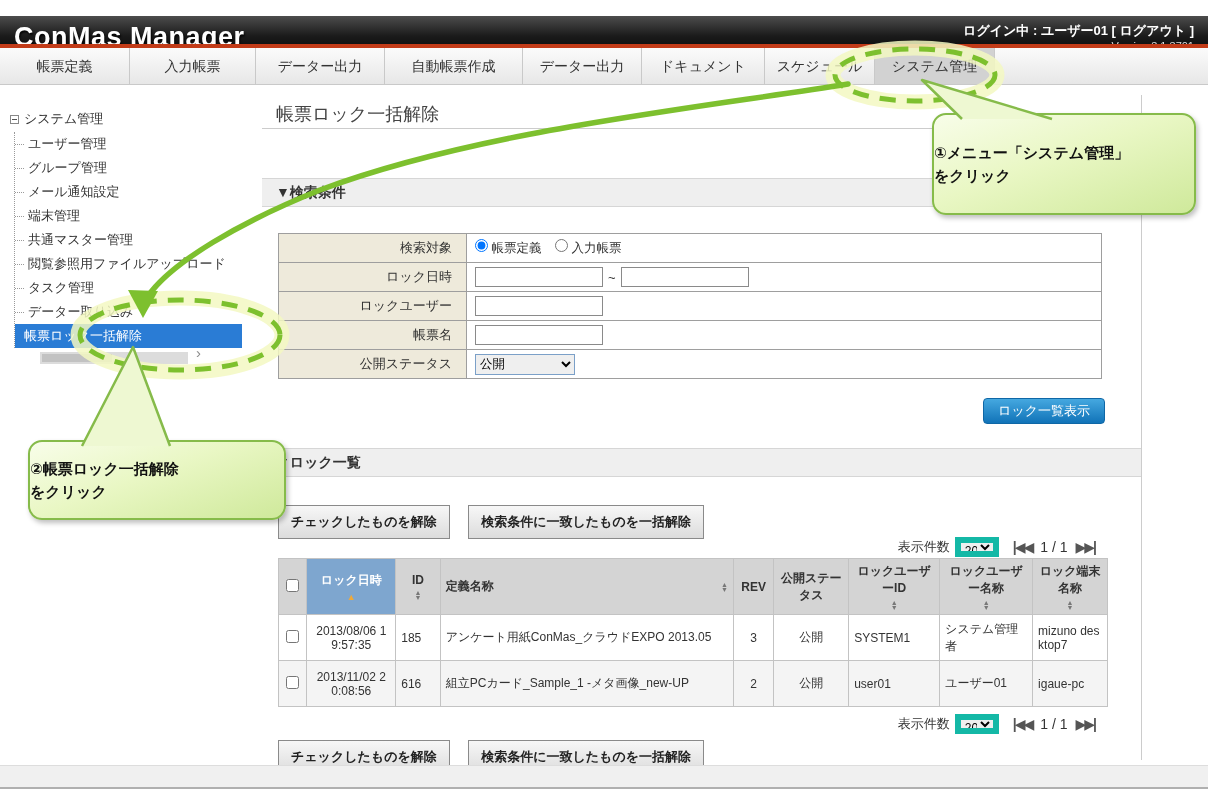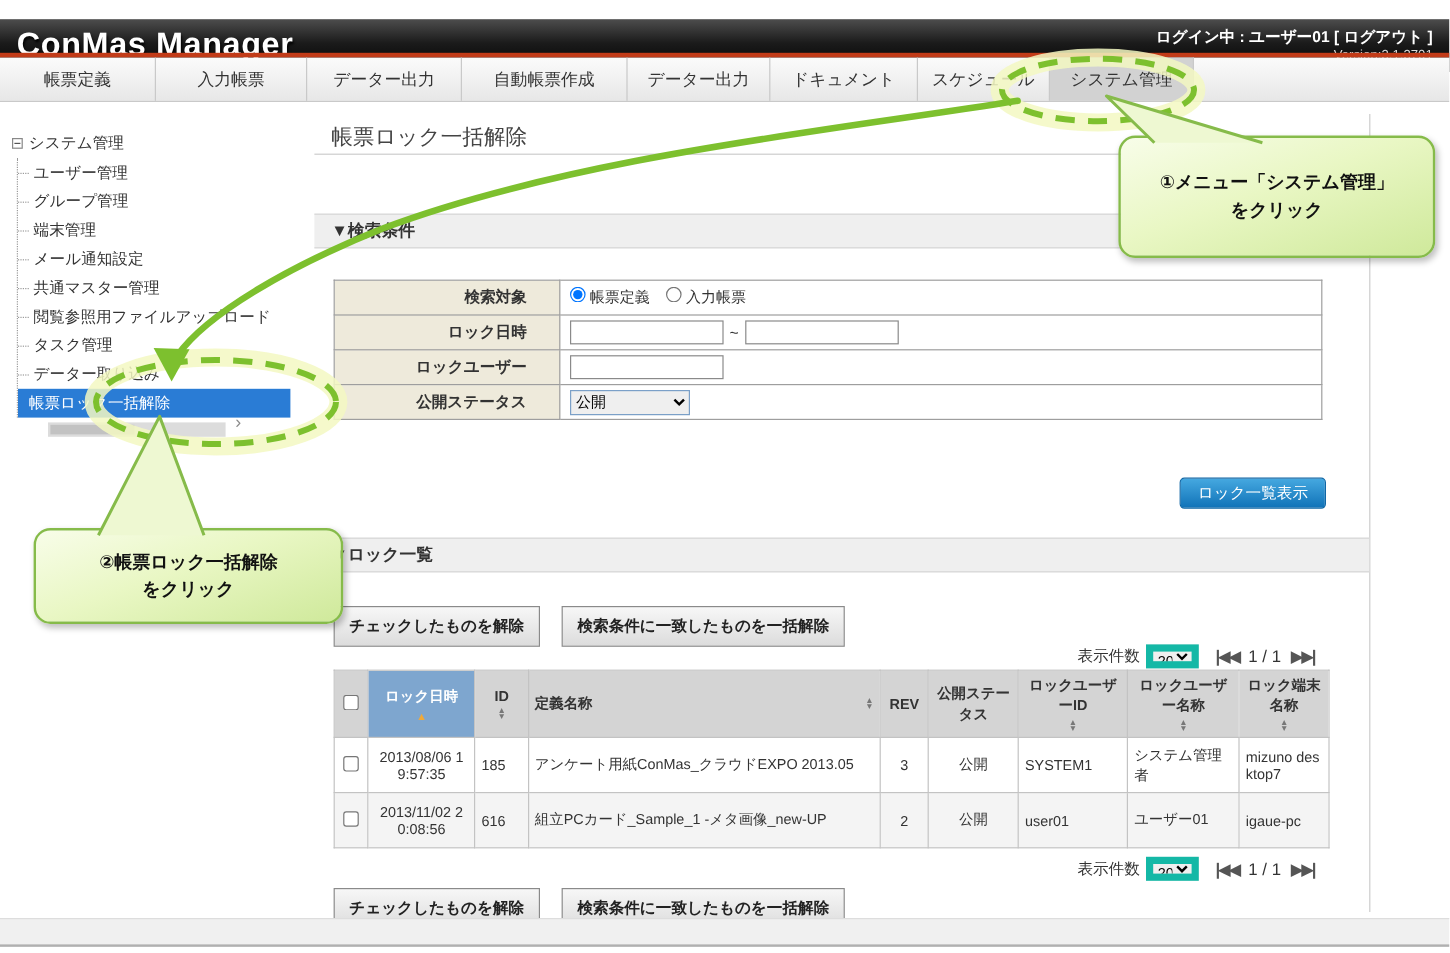"①メニュー「システム管理」" .bubble { align-items: center -> flex-start }
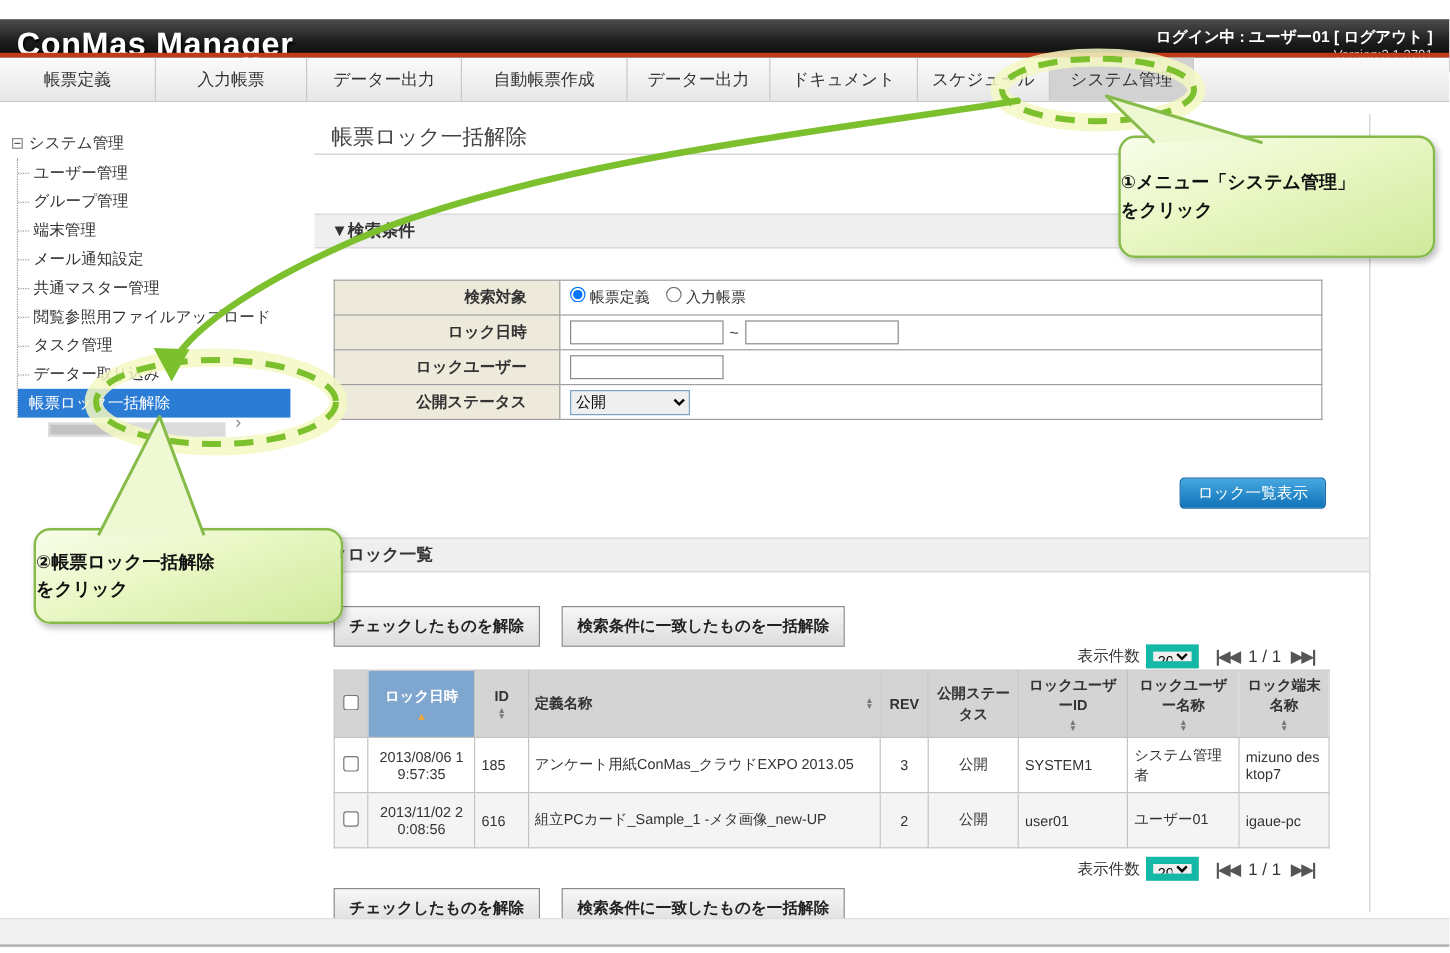"端末管理" div.tree-item { order: before "メール通知設定" -> after "メール通知設定" }
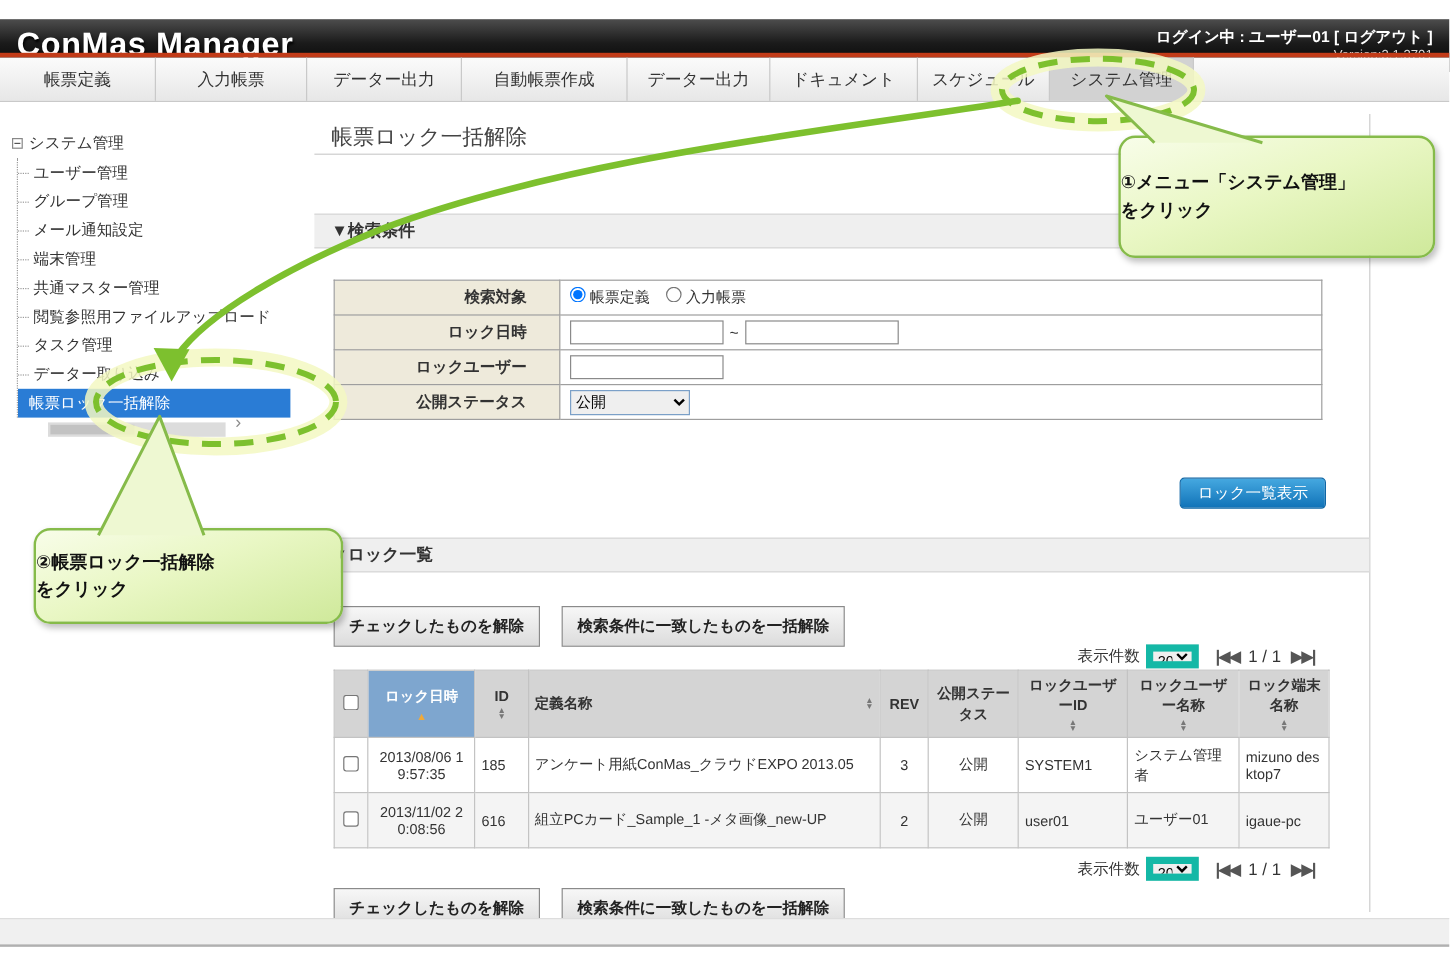"検索対象" .form-label { font-weight: bold -> normal; padding-right: 27px -> 14px }
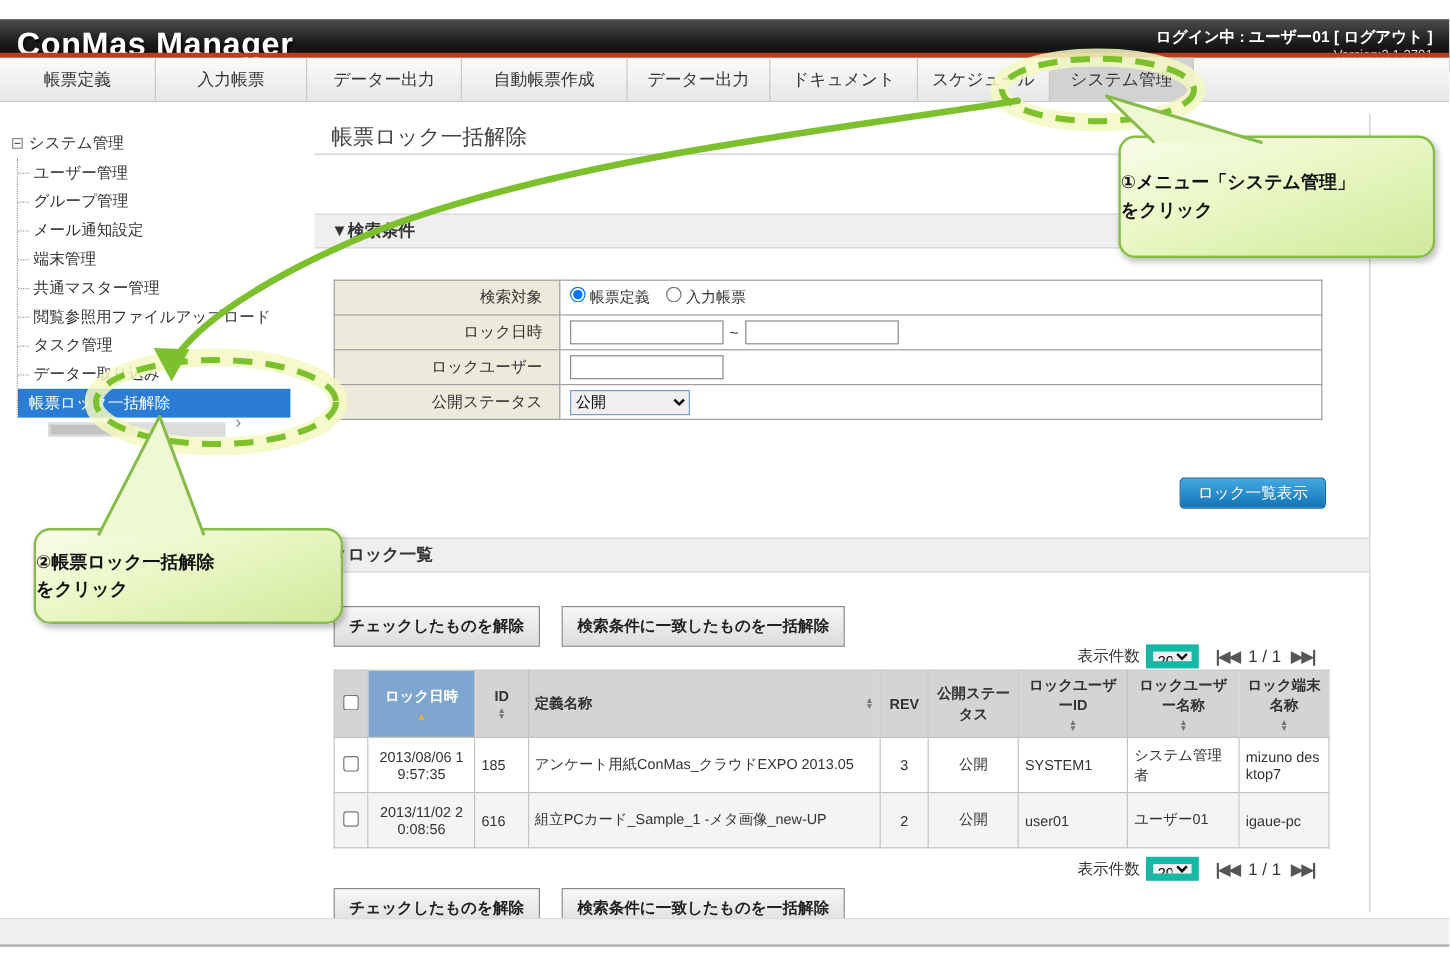"帳票名" tr { html: none -> <tr> <td>帳票名</td> <td><input></td> </tr> }
